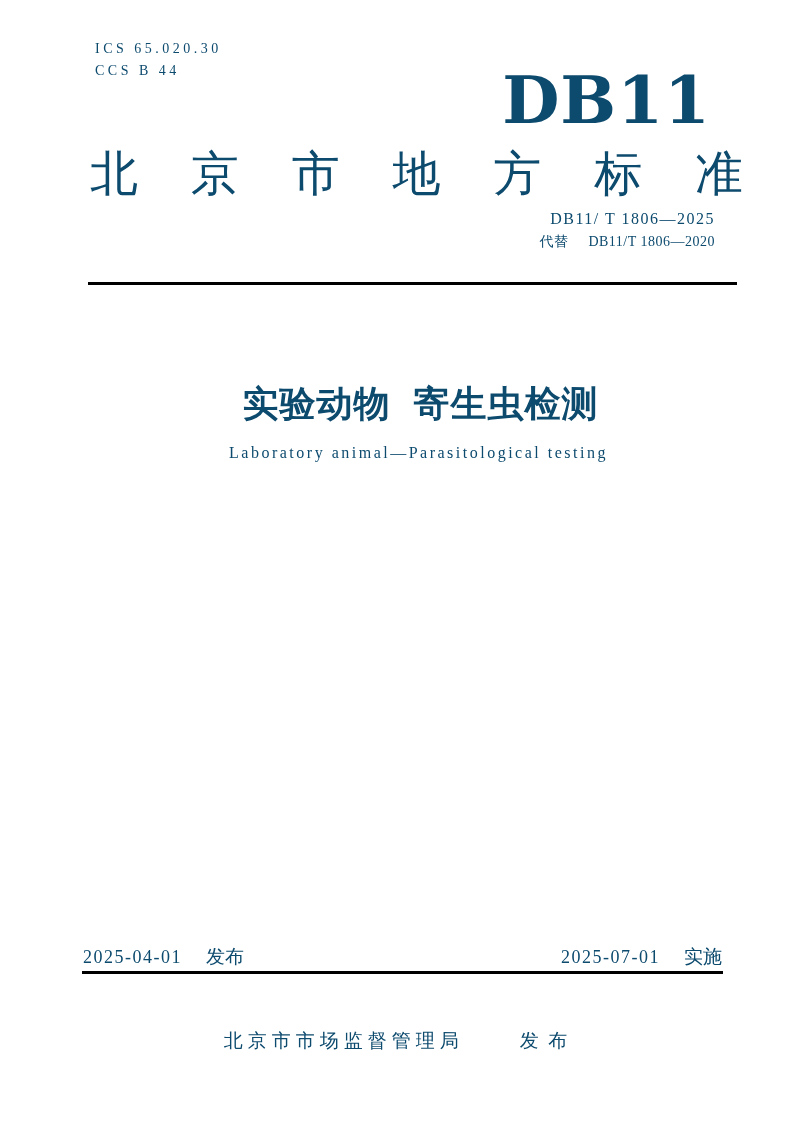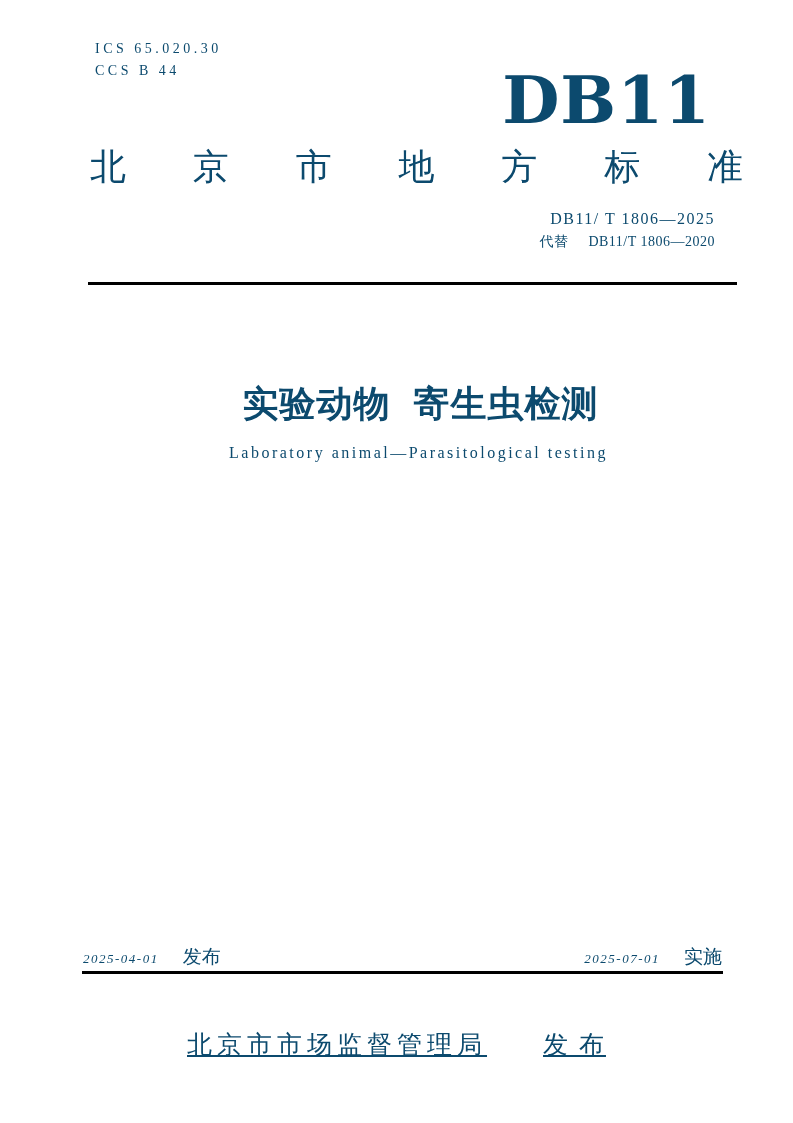"北 京 市 地 方" .standard-type { font-size: 36px -> 48px }
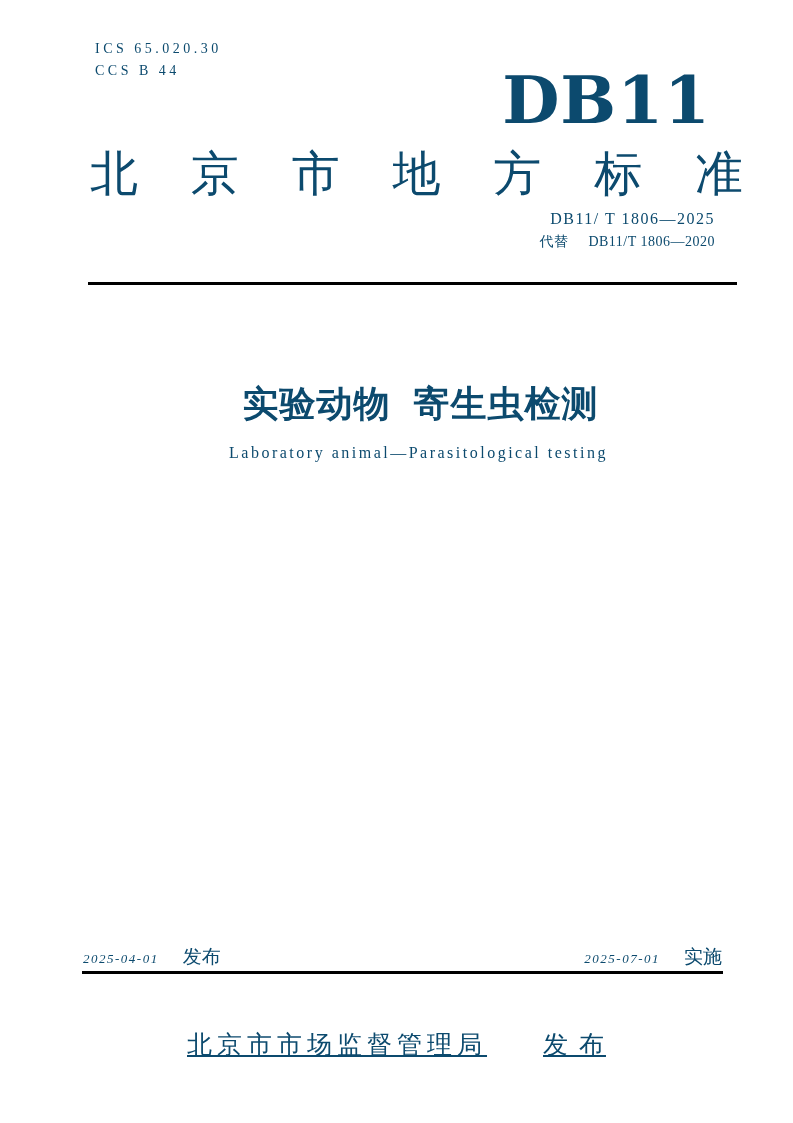"2025-04-01" .date-num { font-size: 13px -> 18px; font-style: italic -> none }
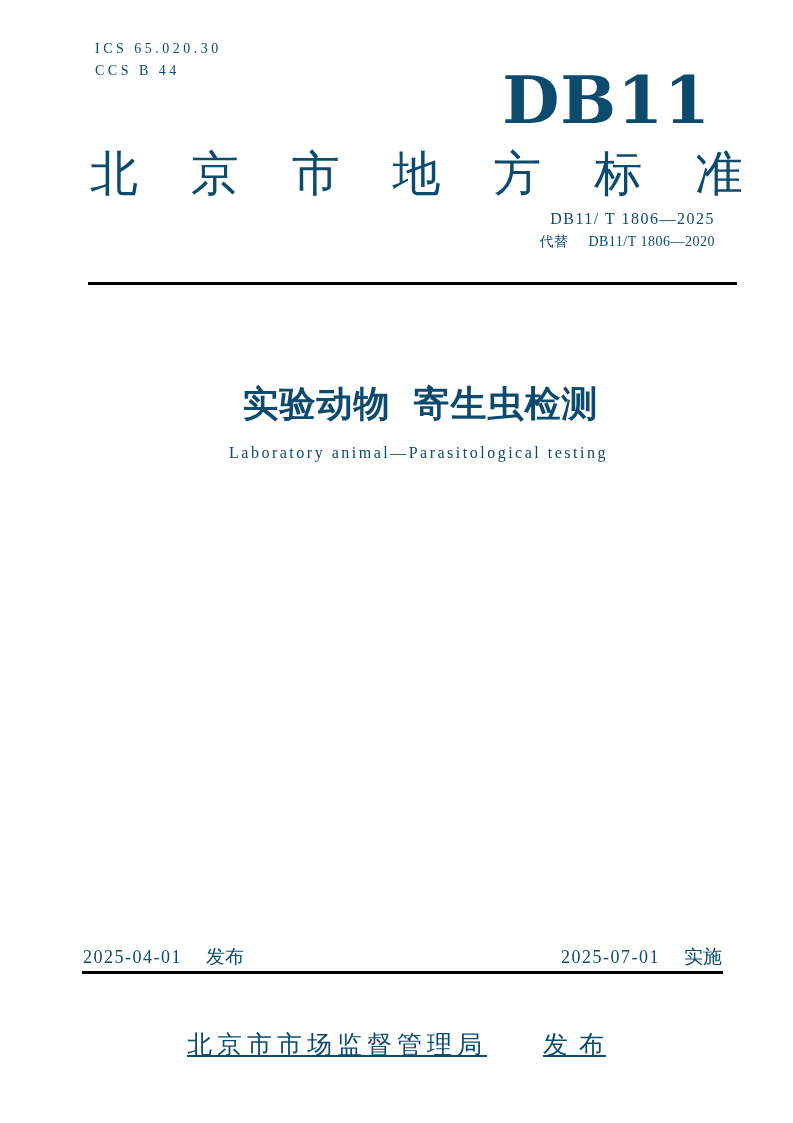"北京市市场监督管理局" .publisher-row { font-size: 25px -> 19px; text-decoration: underline -> none }
